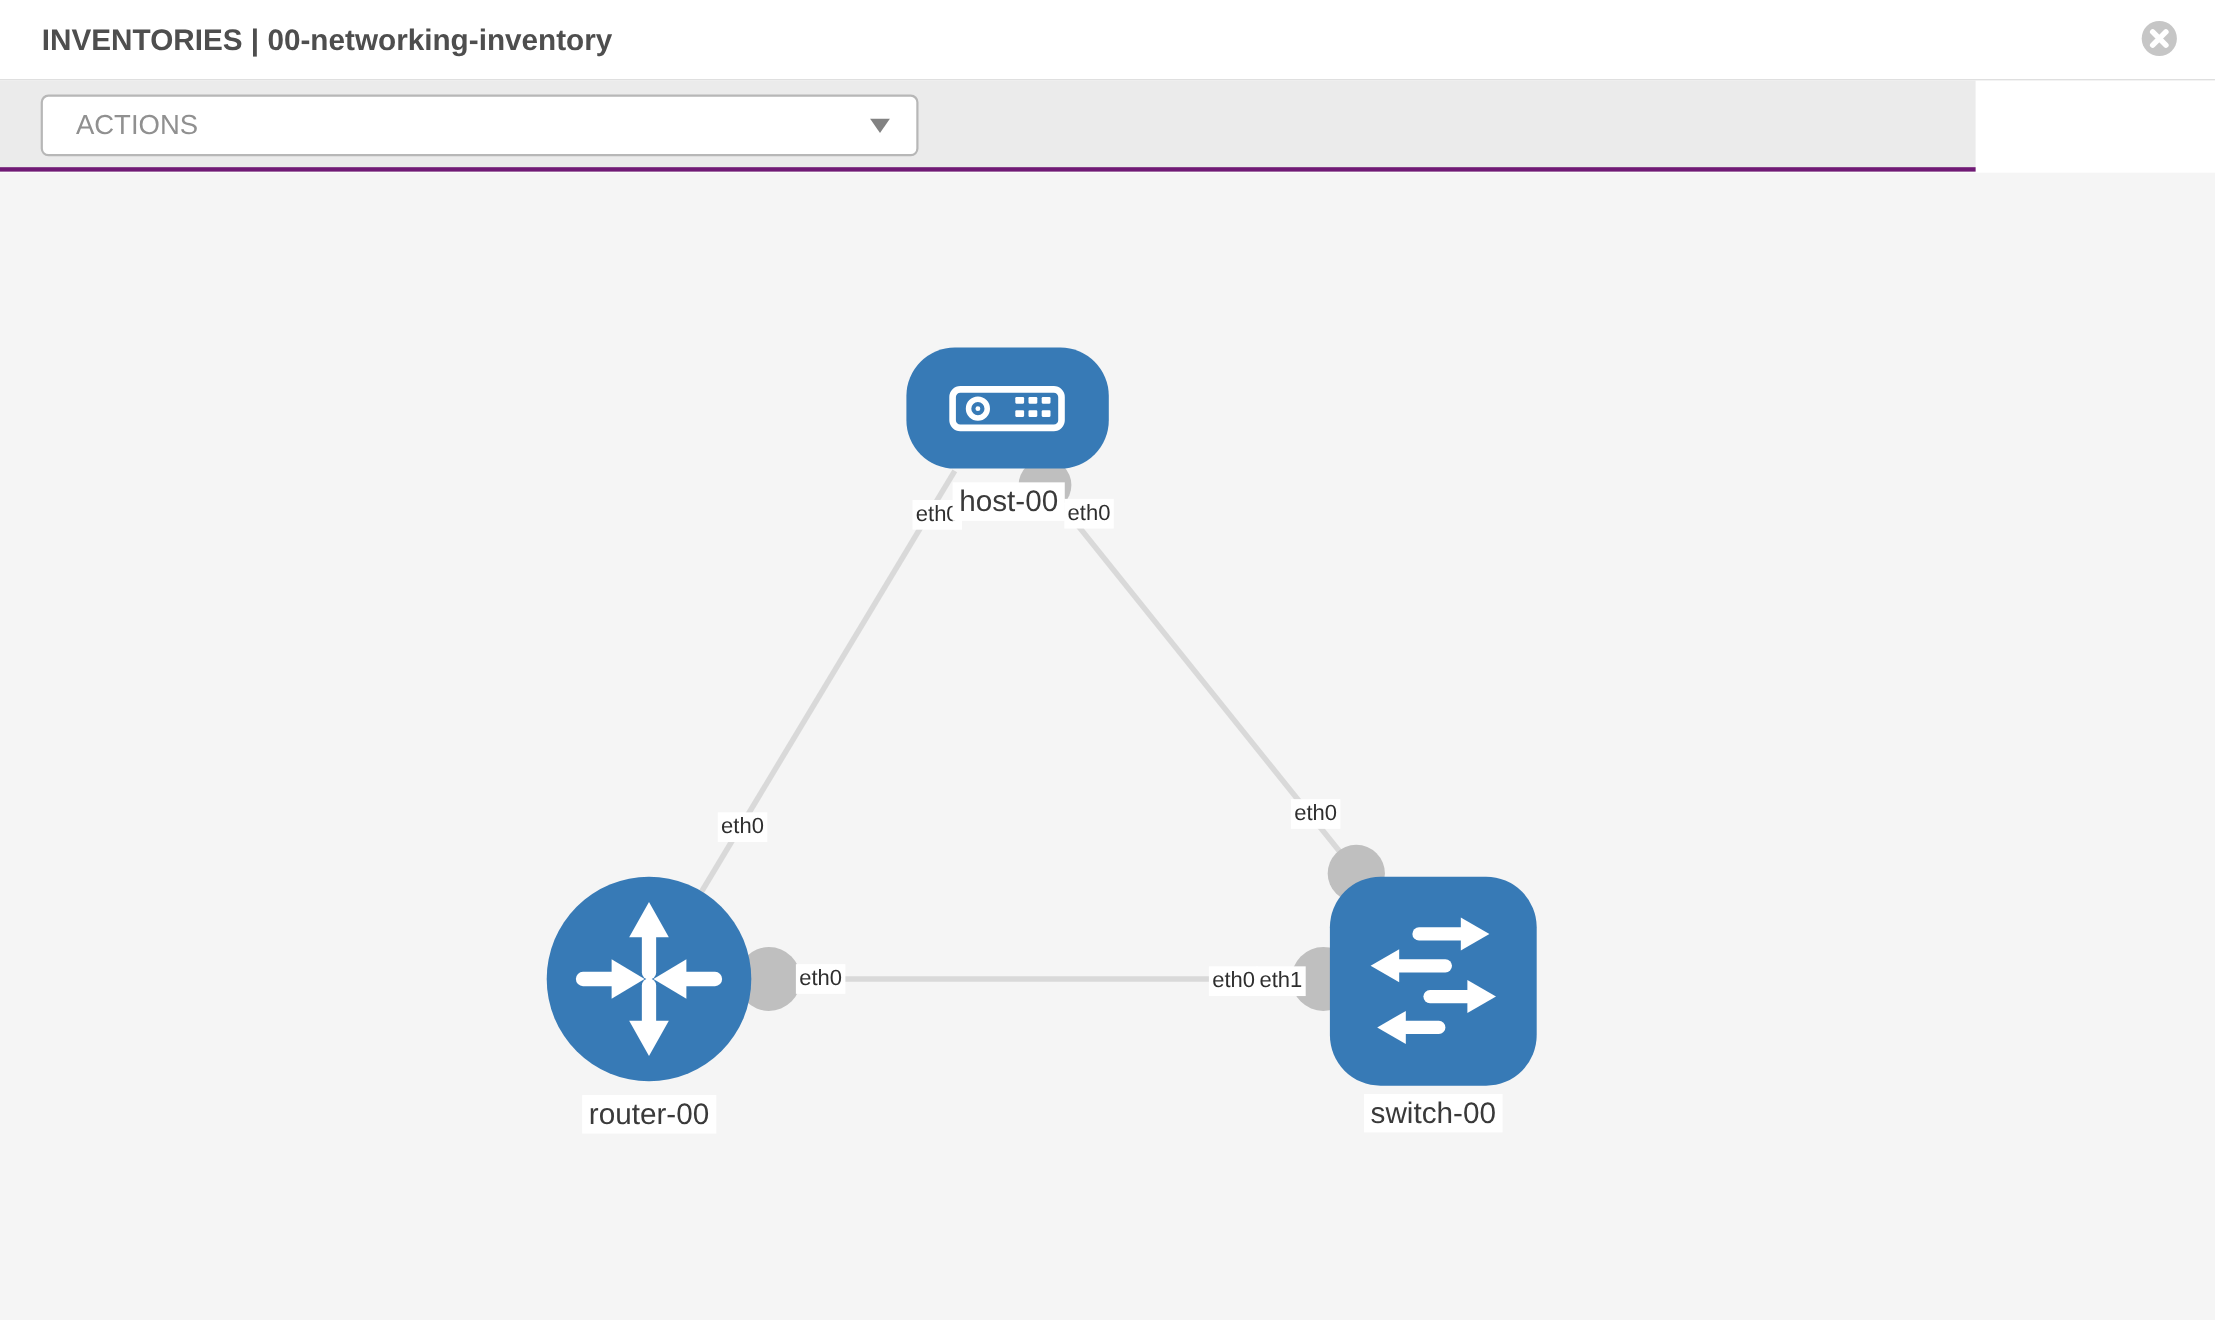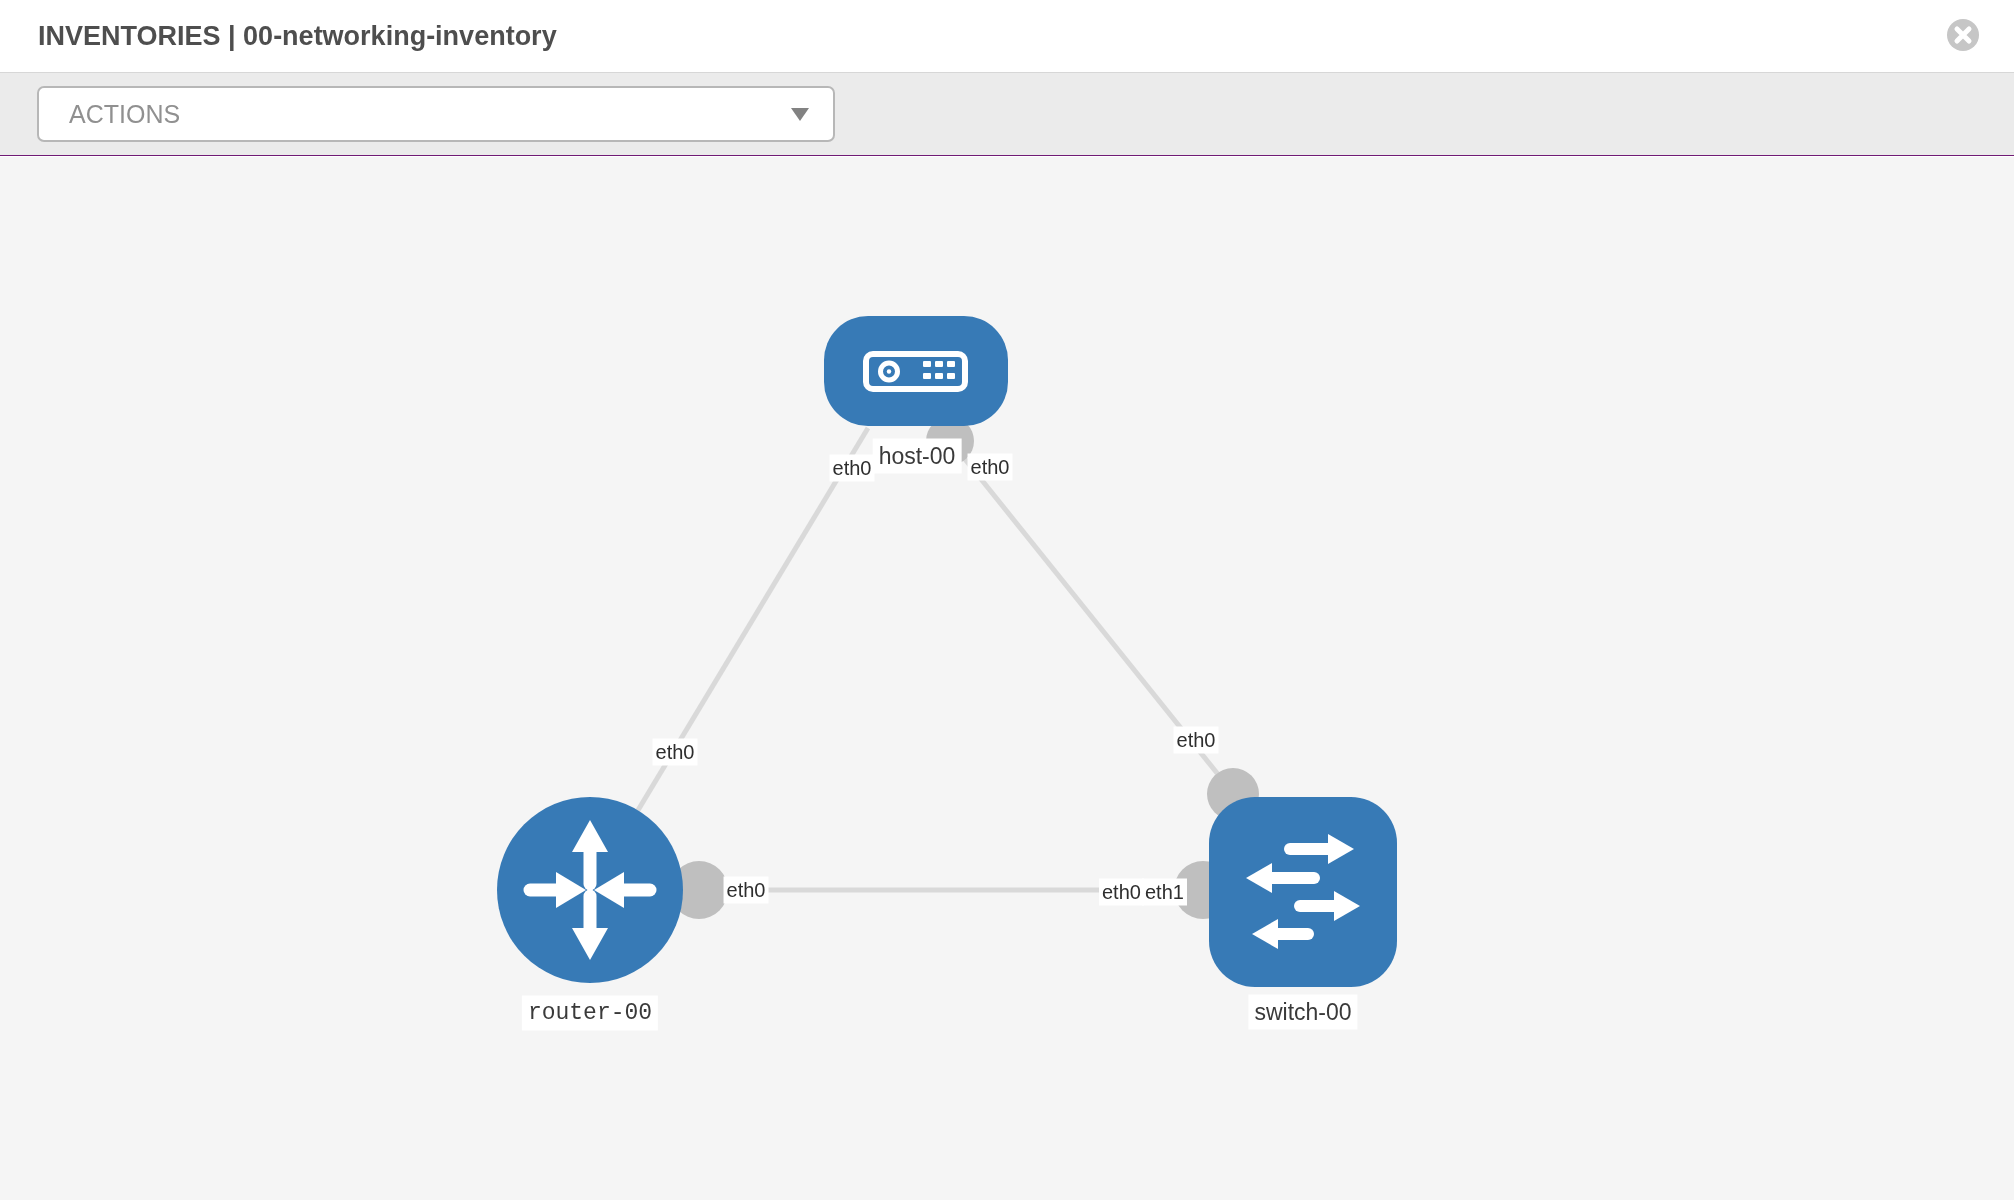"ACTIONS" .toolbar { border-bottom: 1px solid #701a75 -> 4px solid #701a75; width: 2014px -> 1796px }
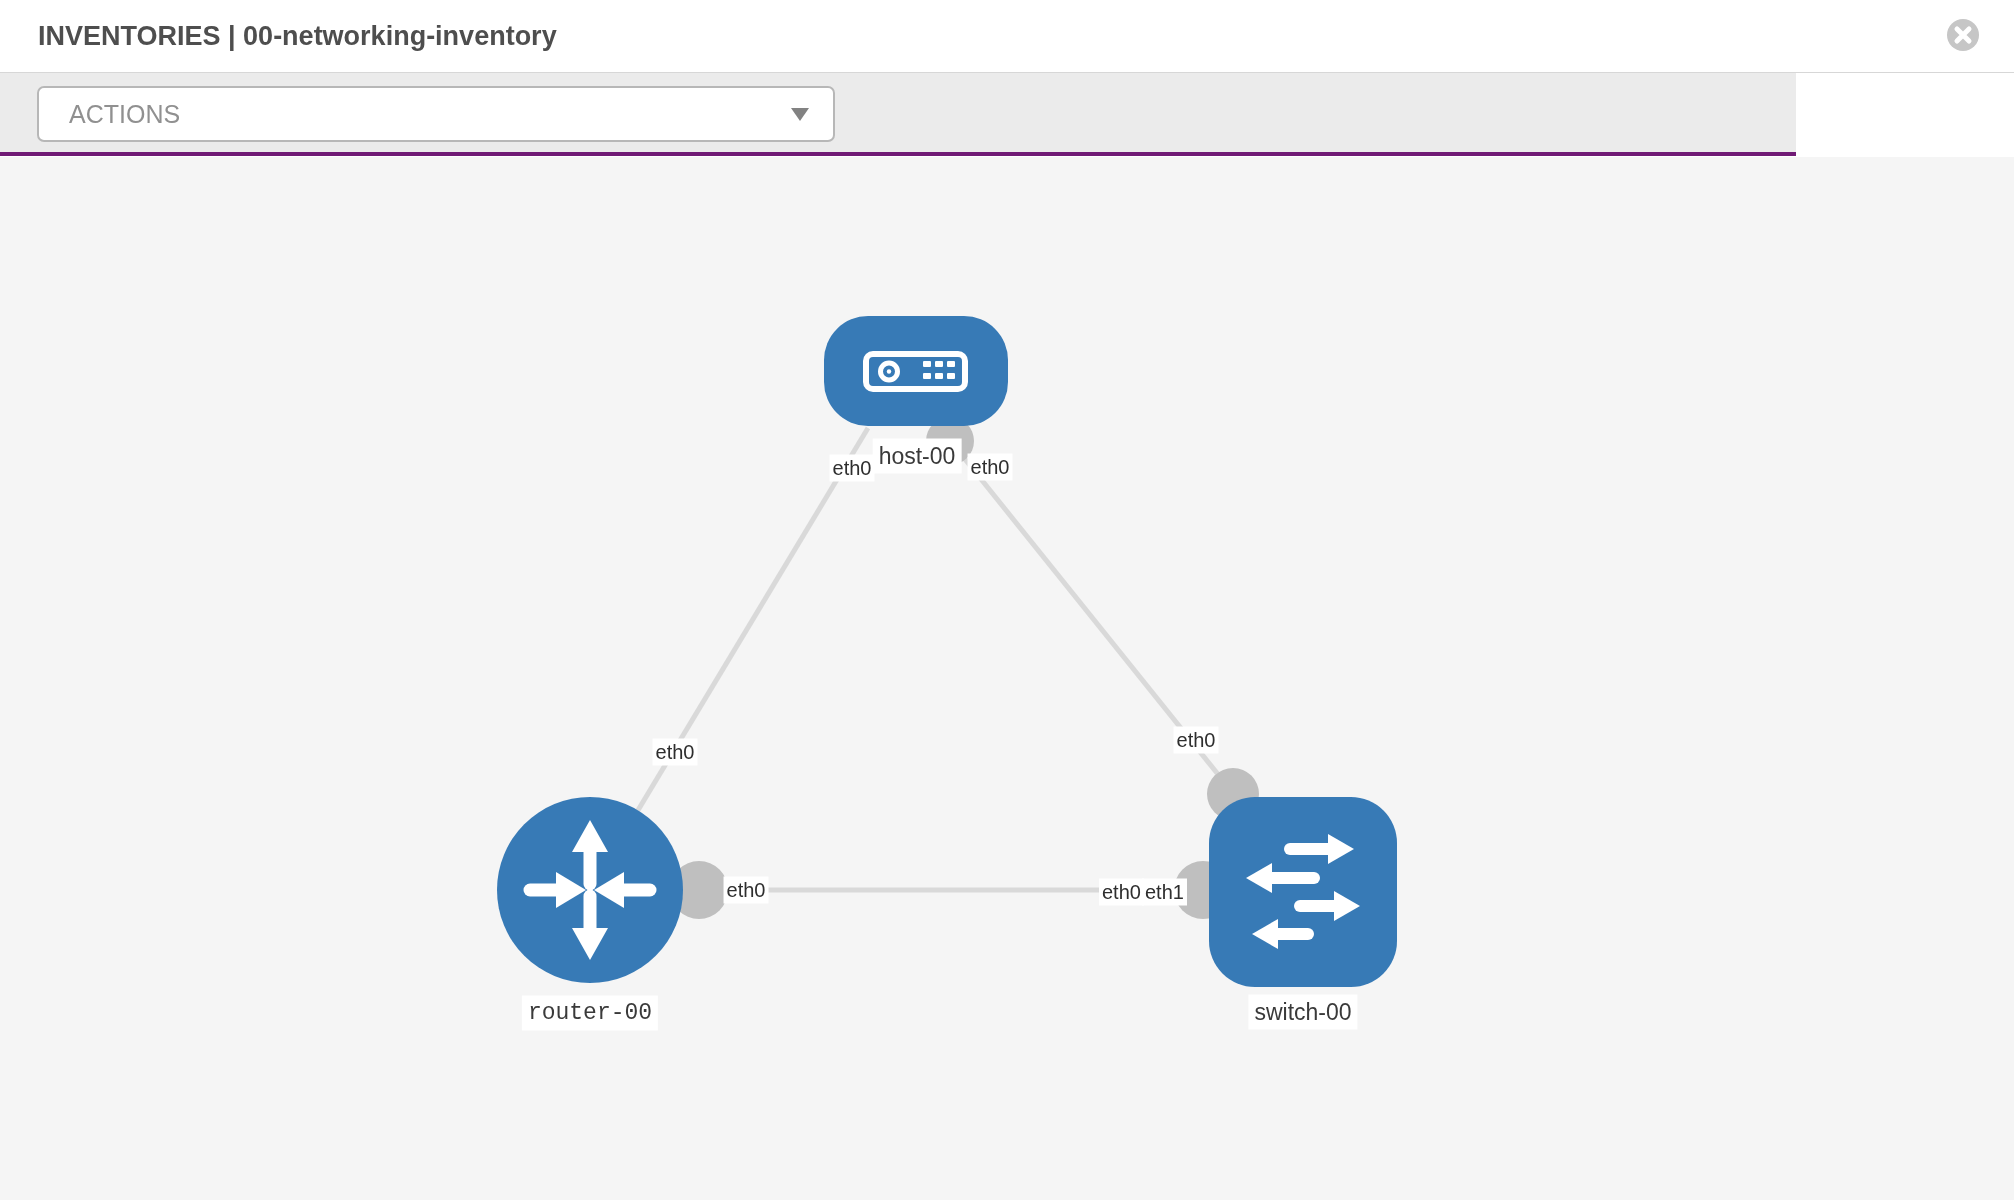"host-00" .nodelabel { font-size: 23px -> 27px }
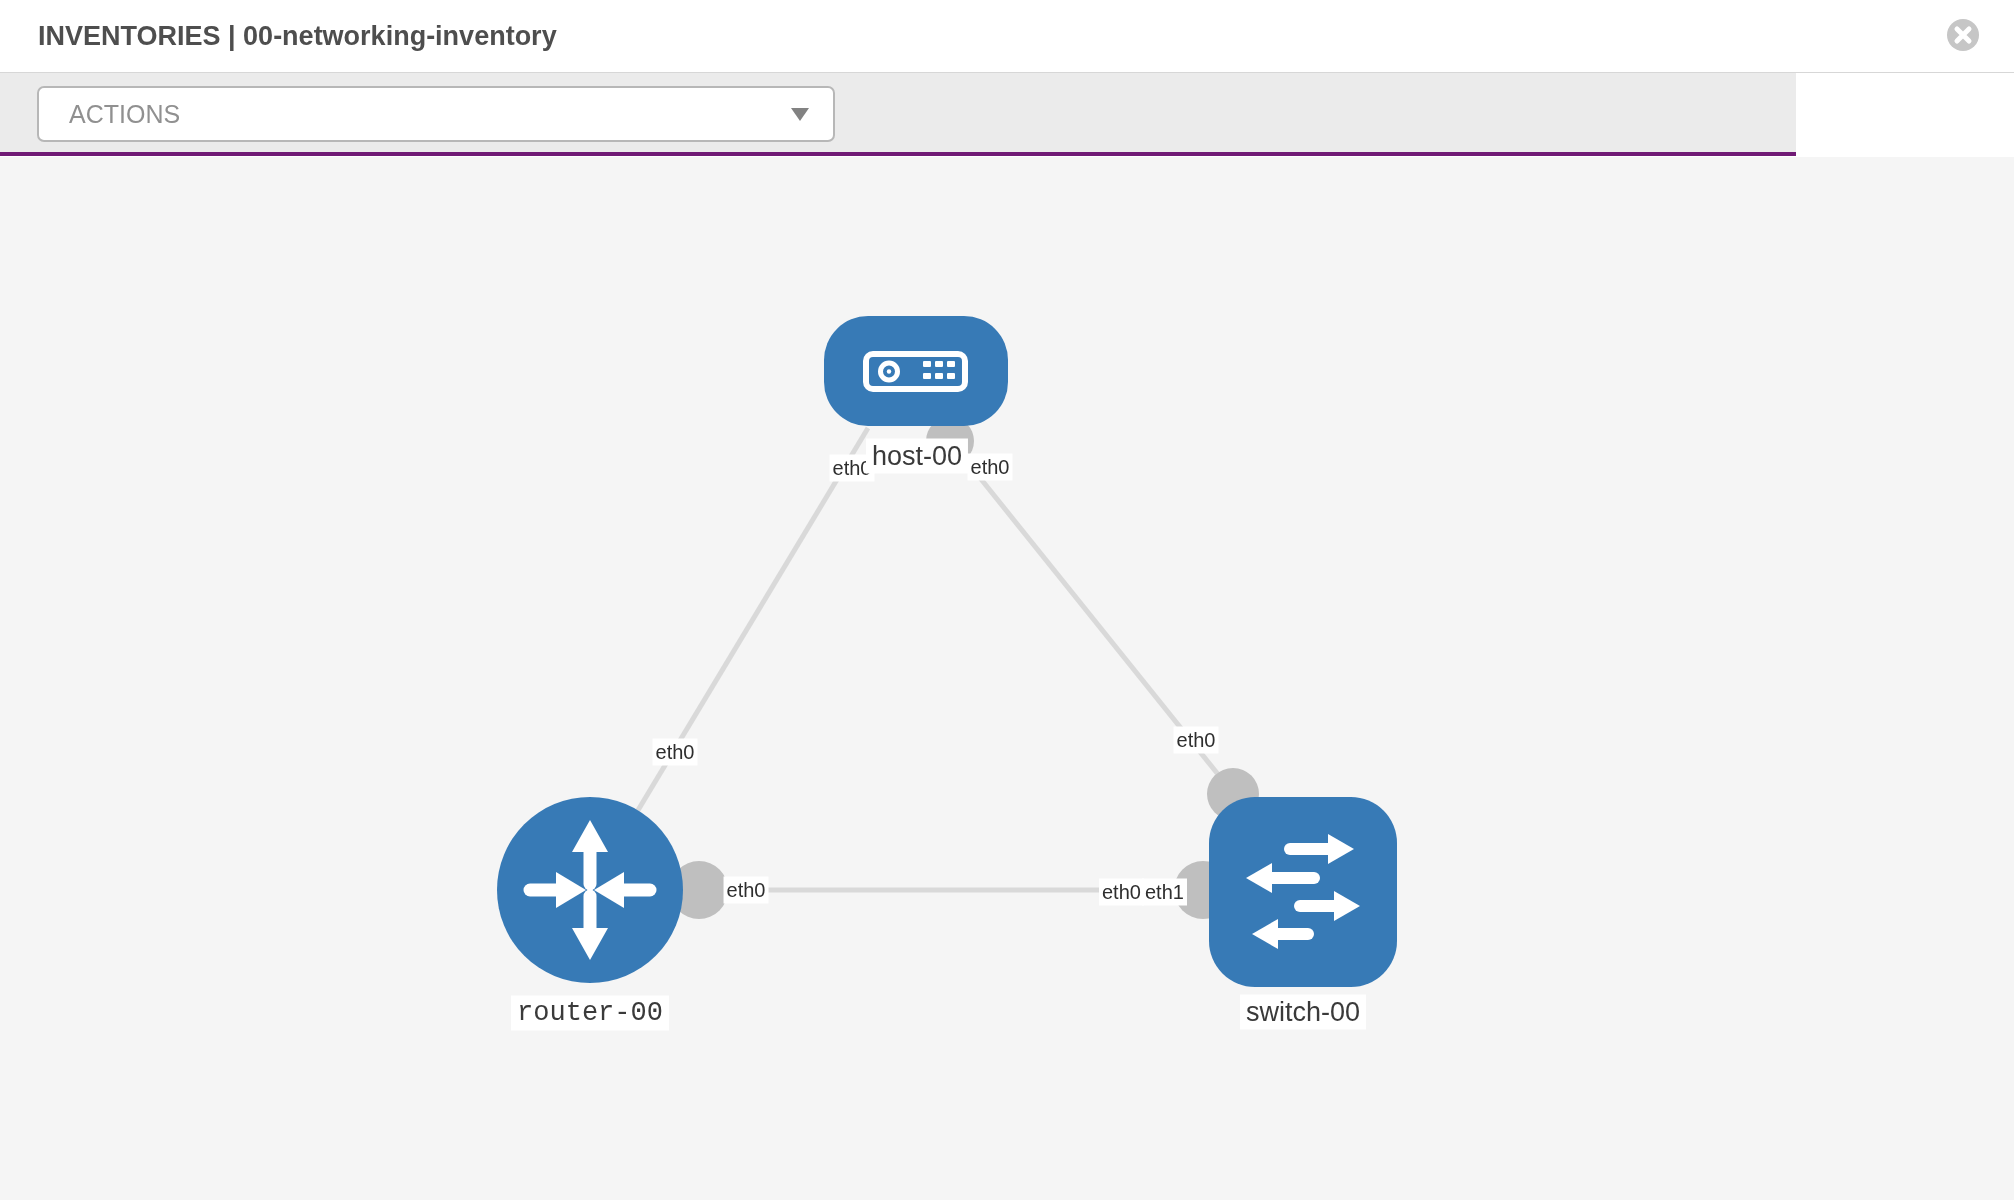"router-00" span.nodelabel { font-family: Liberation Mono, monospace -> none }
